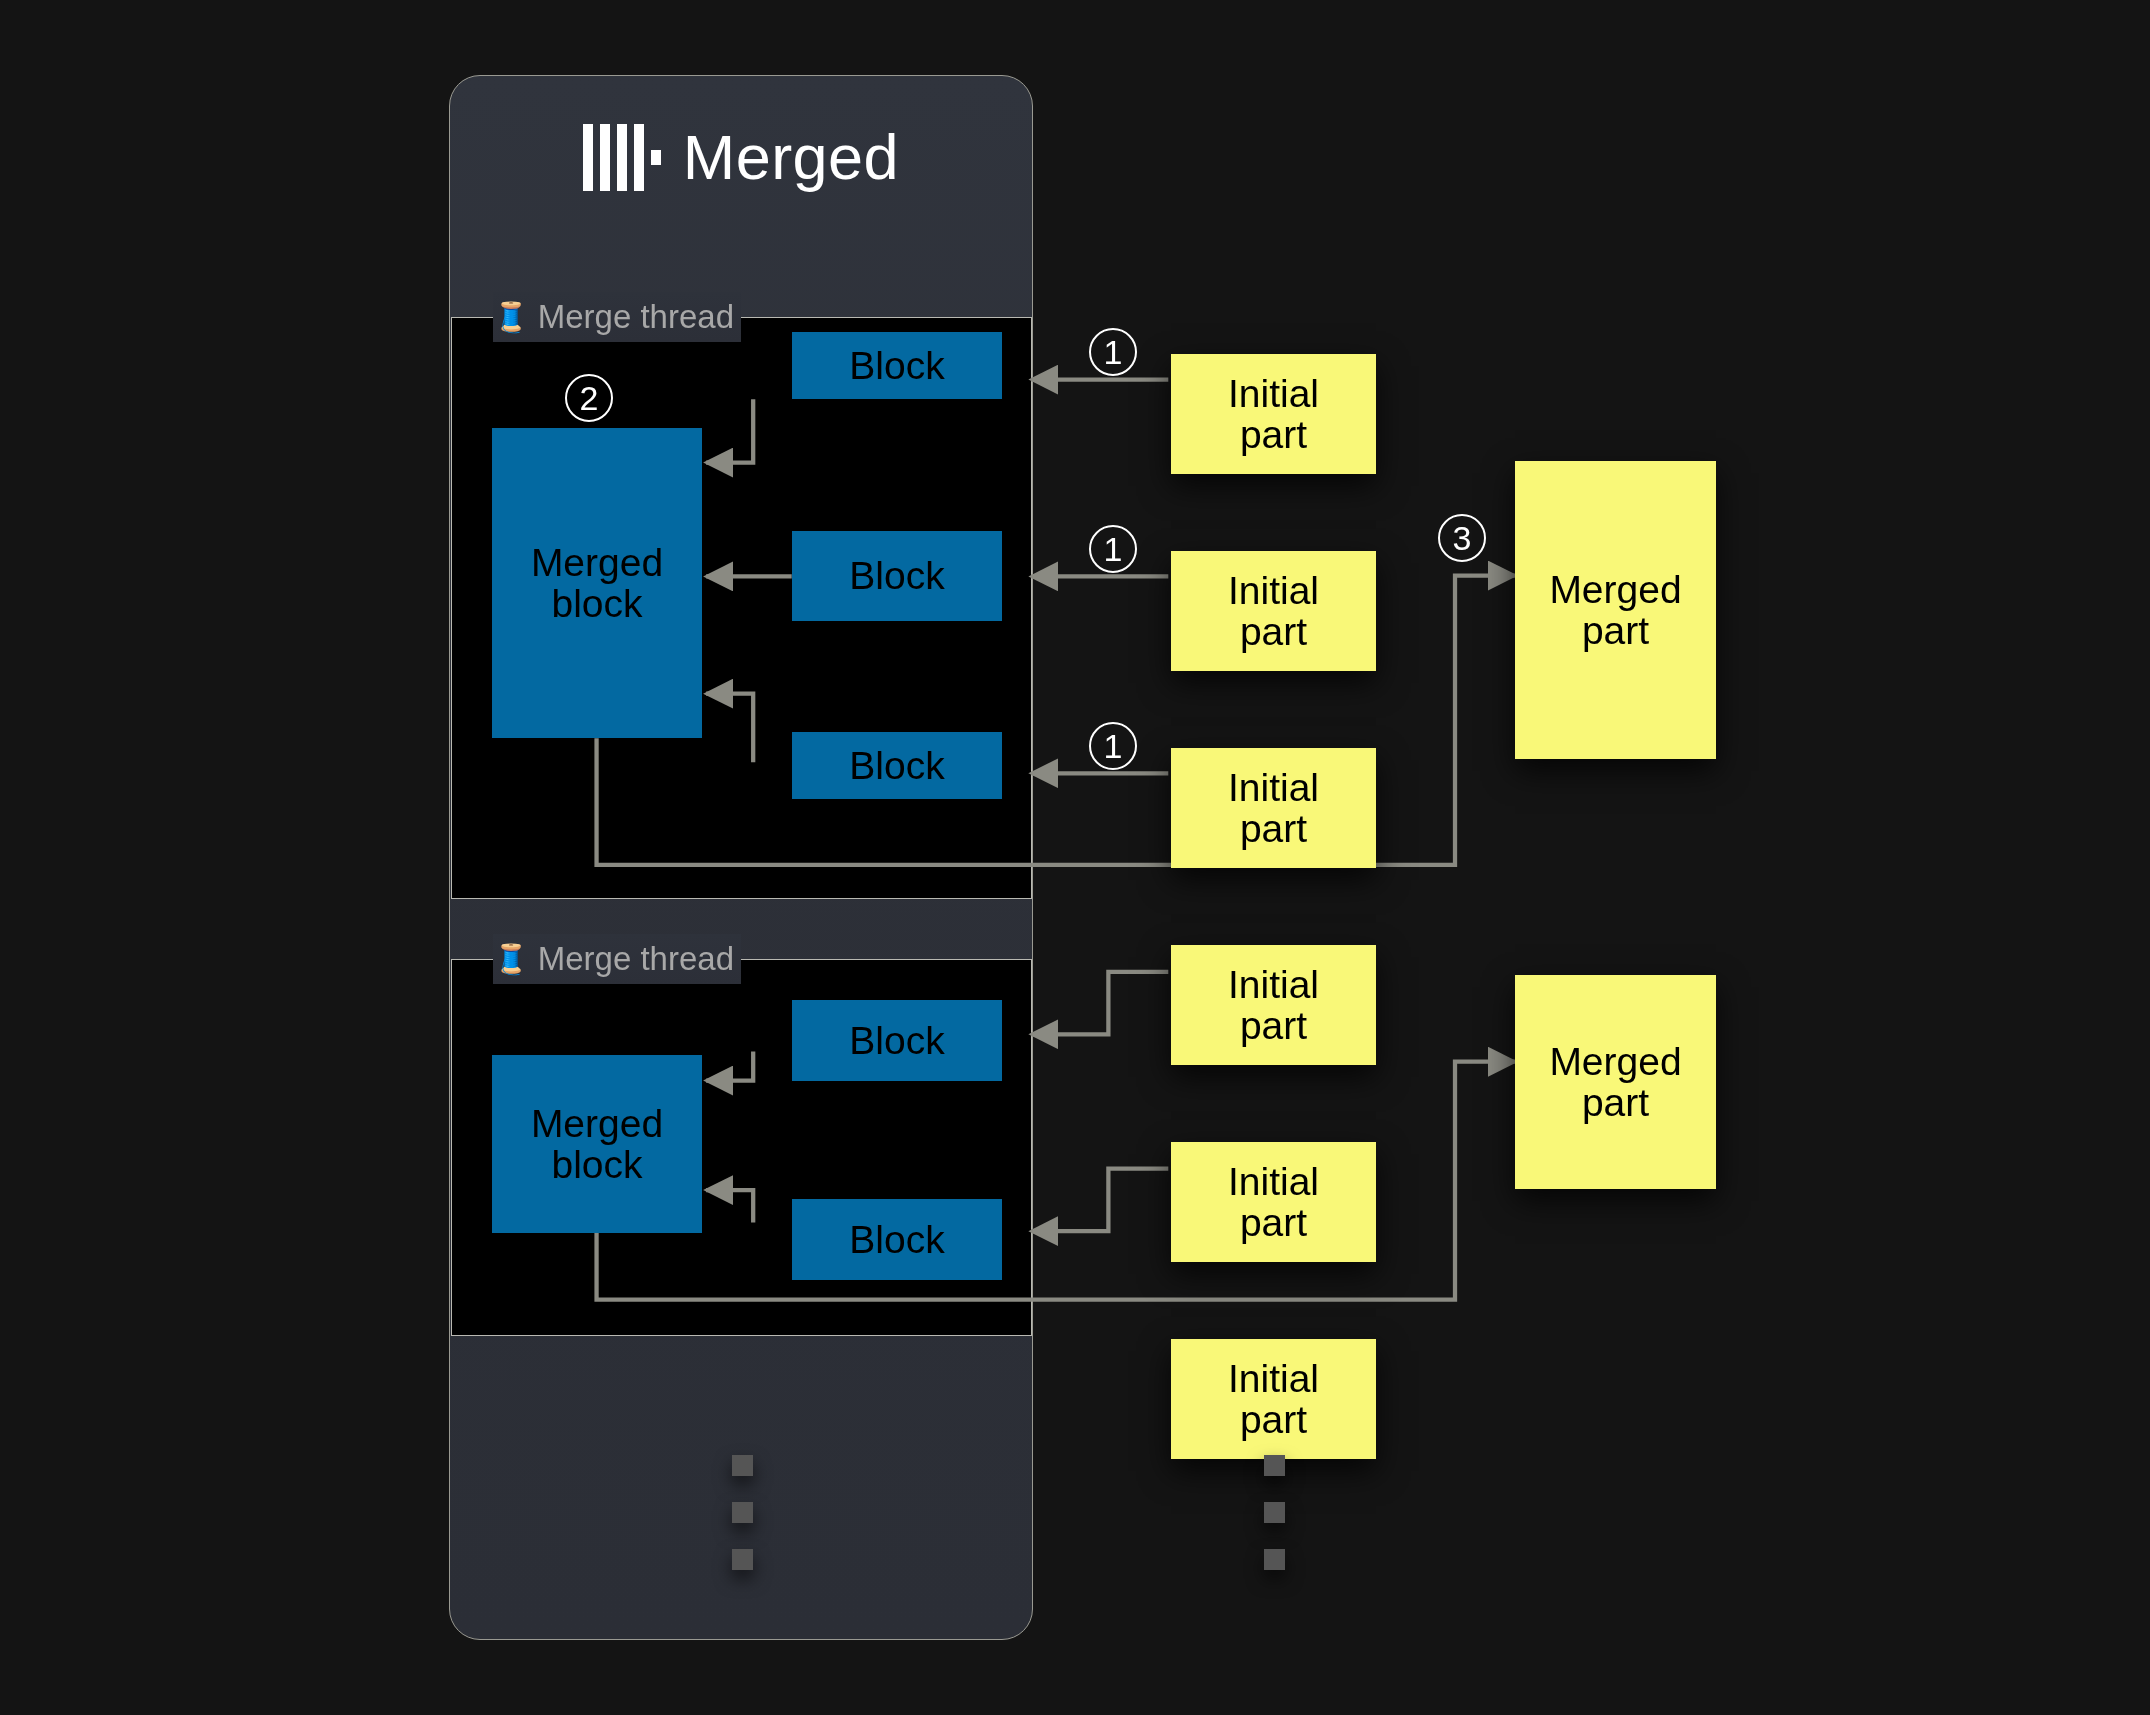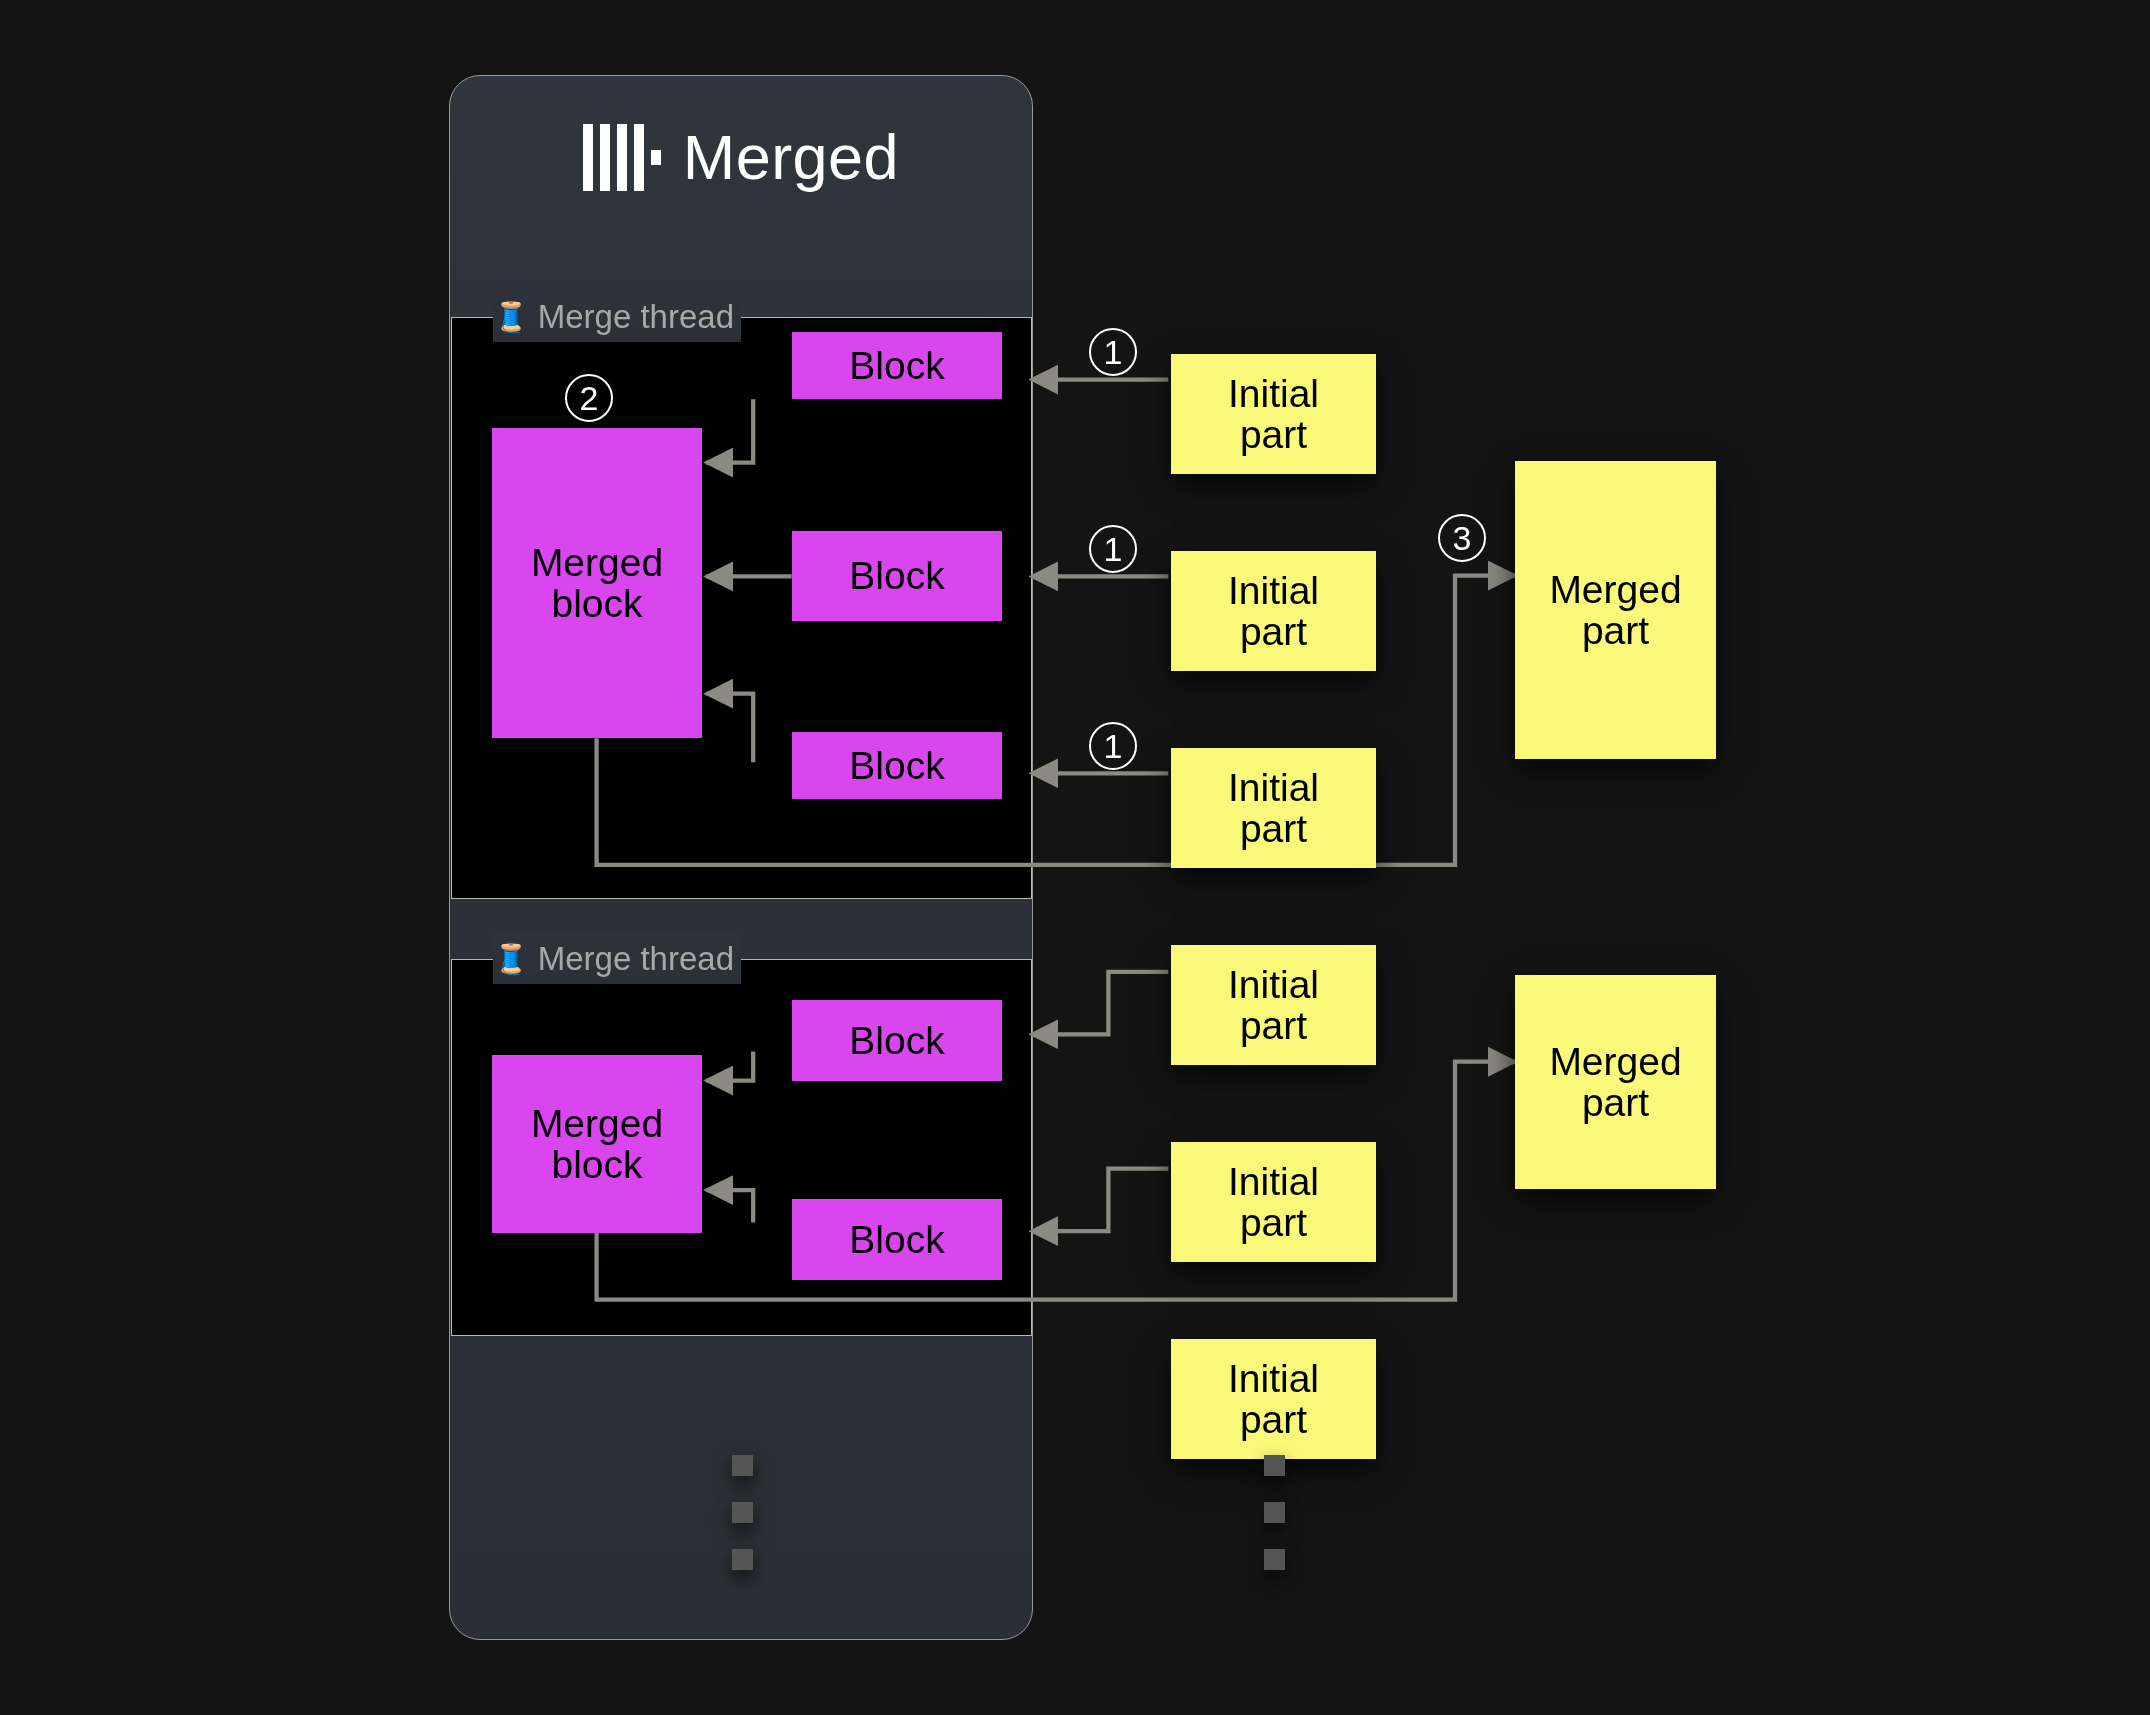"Block" .box.blue { background: #d946ef -> #0369a1 }
